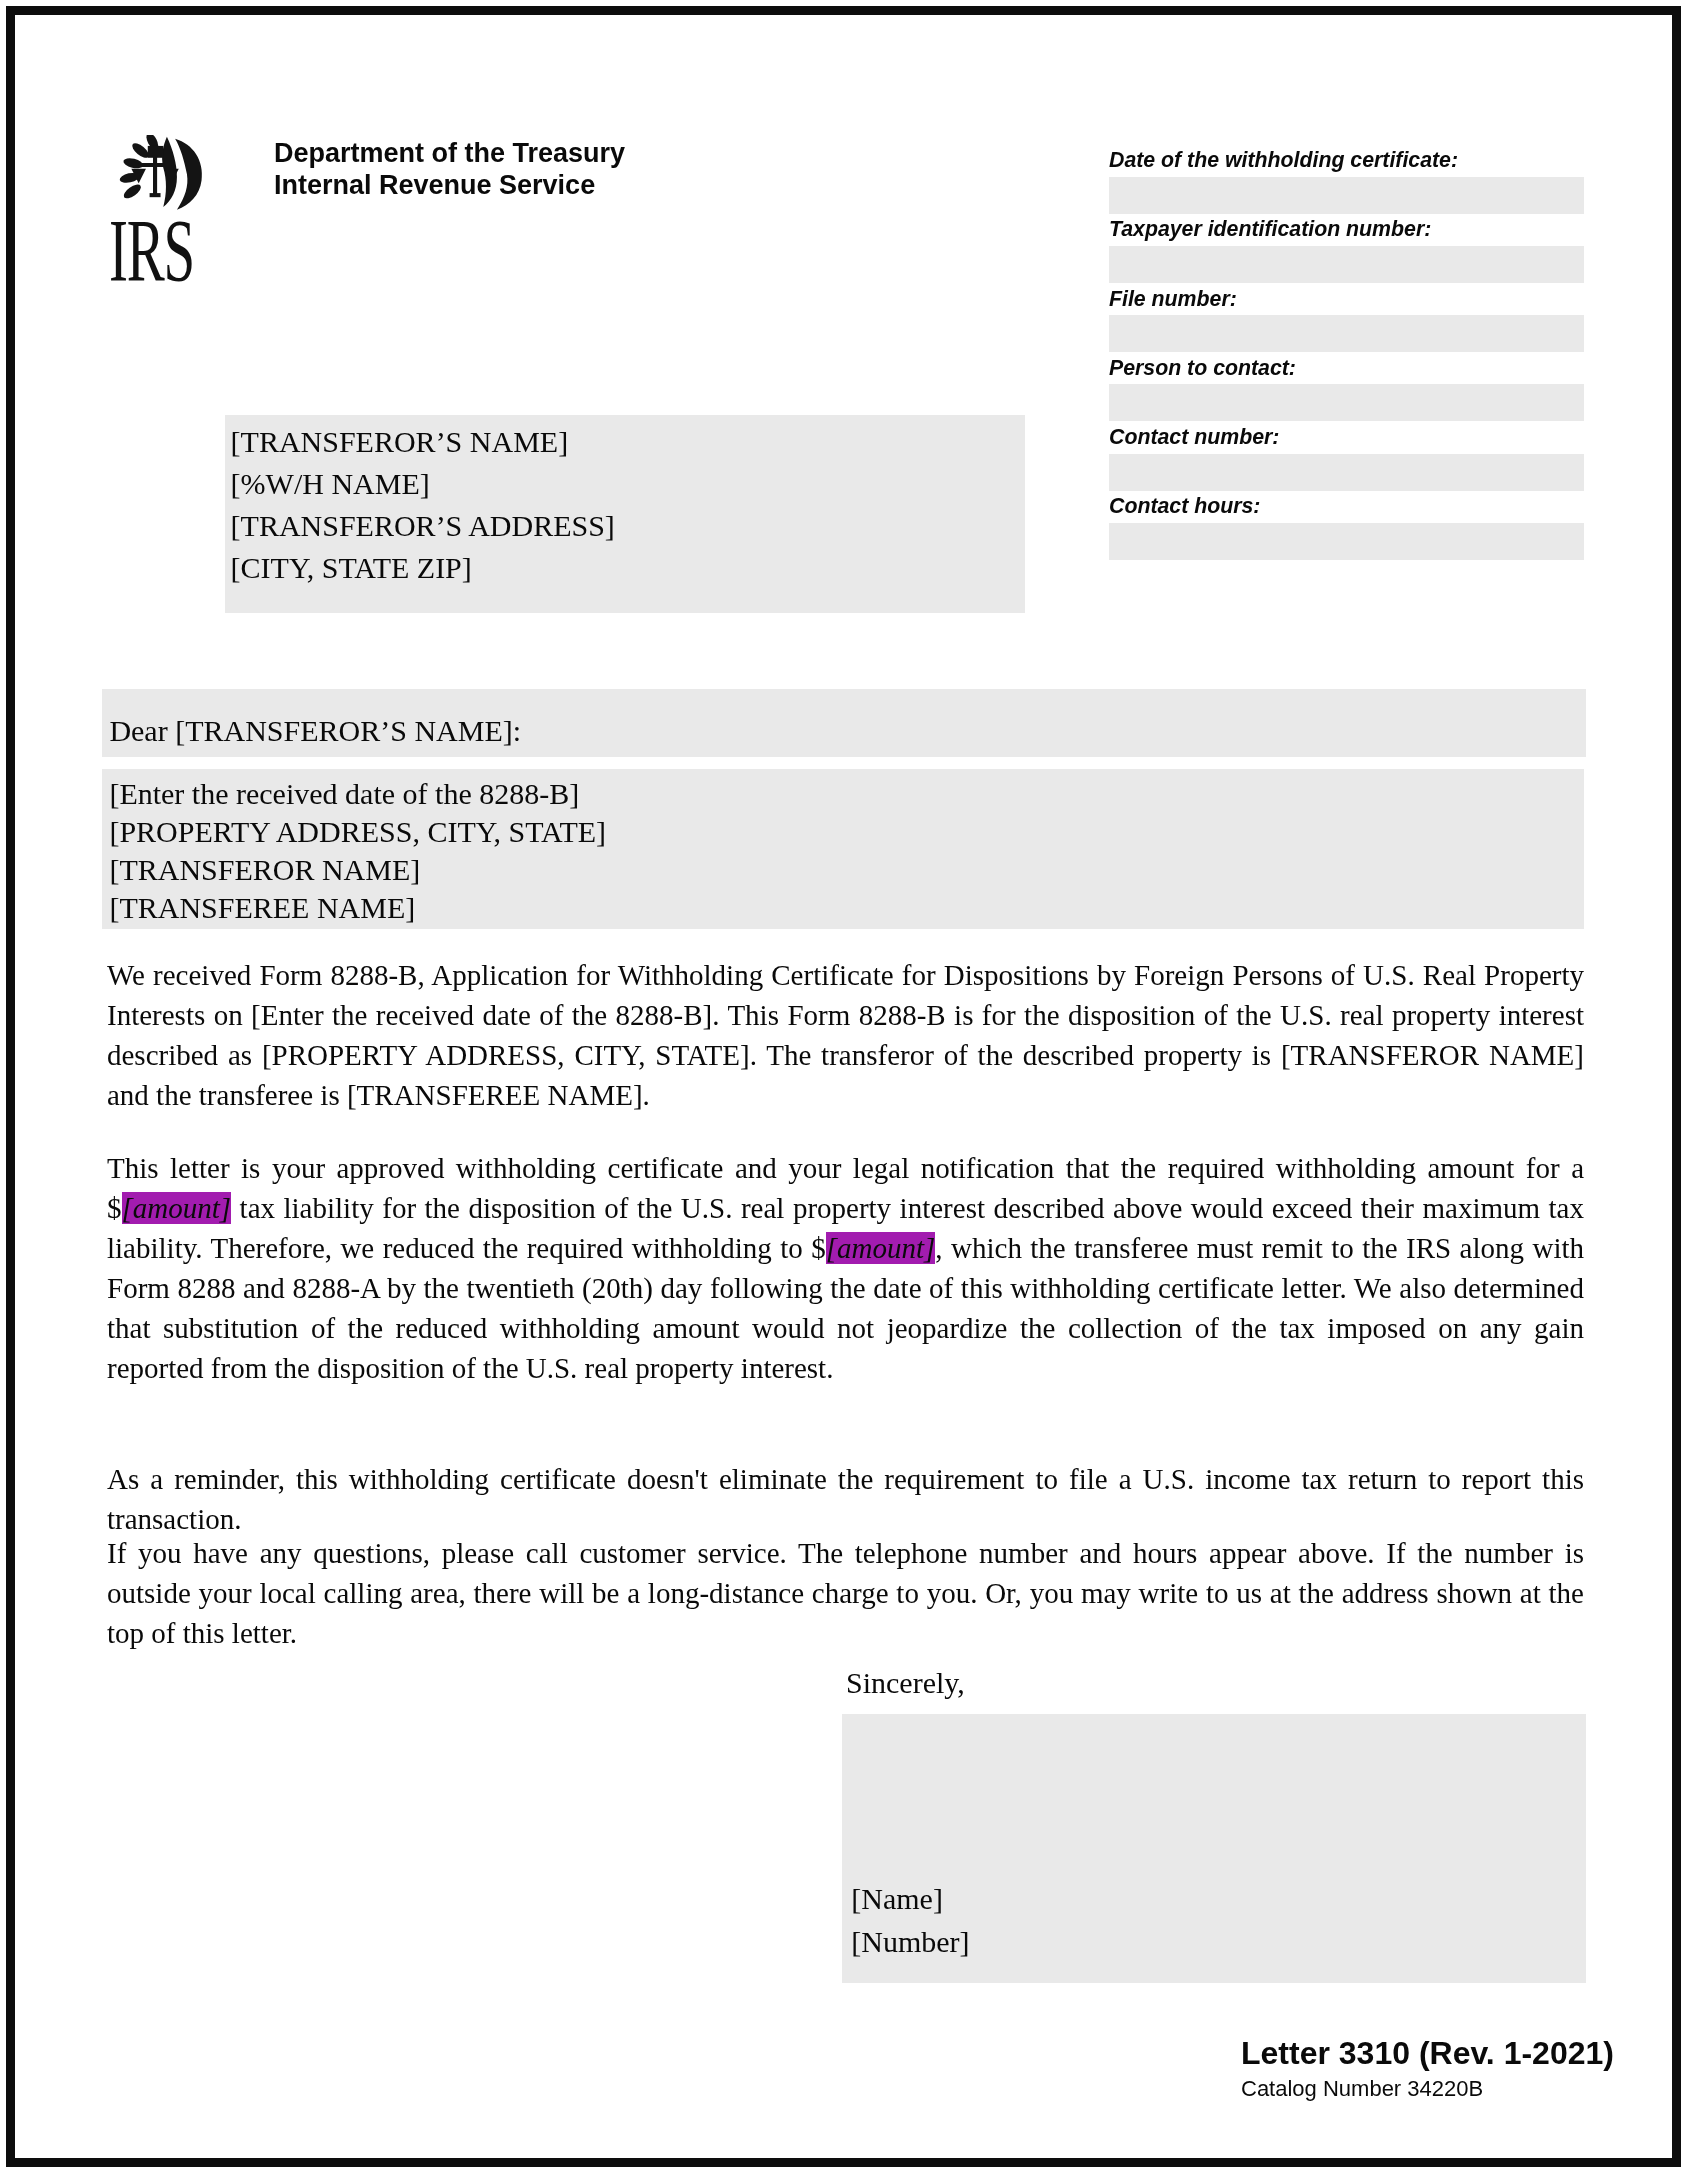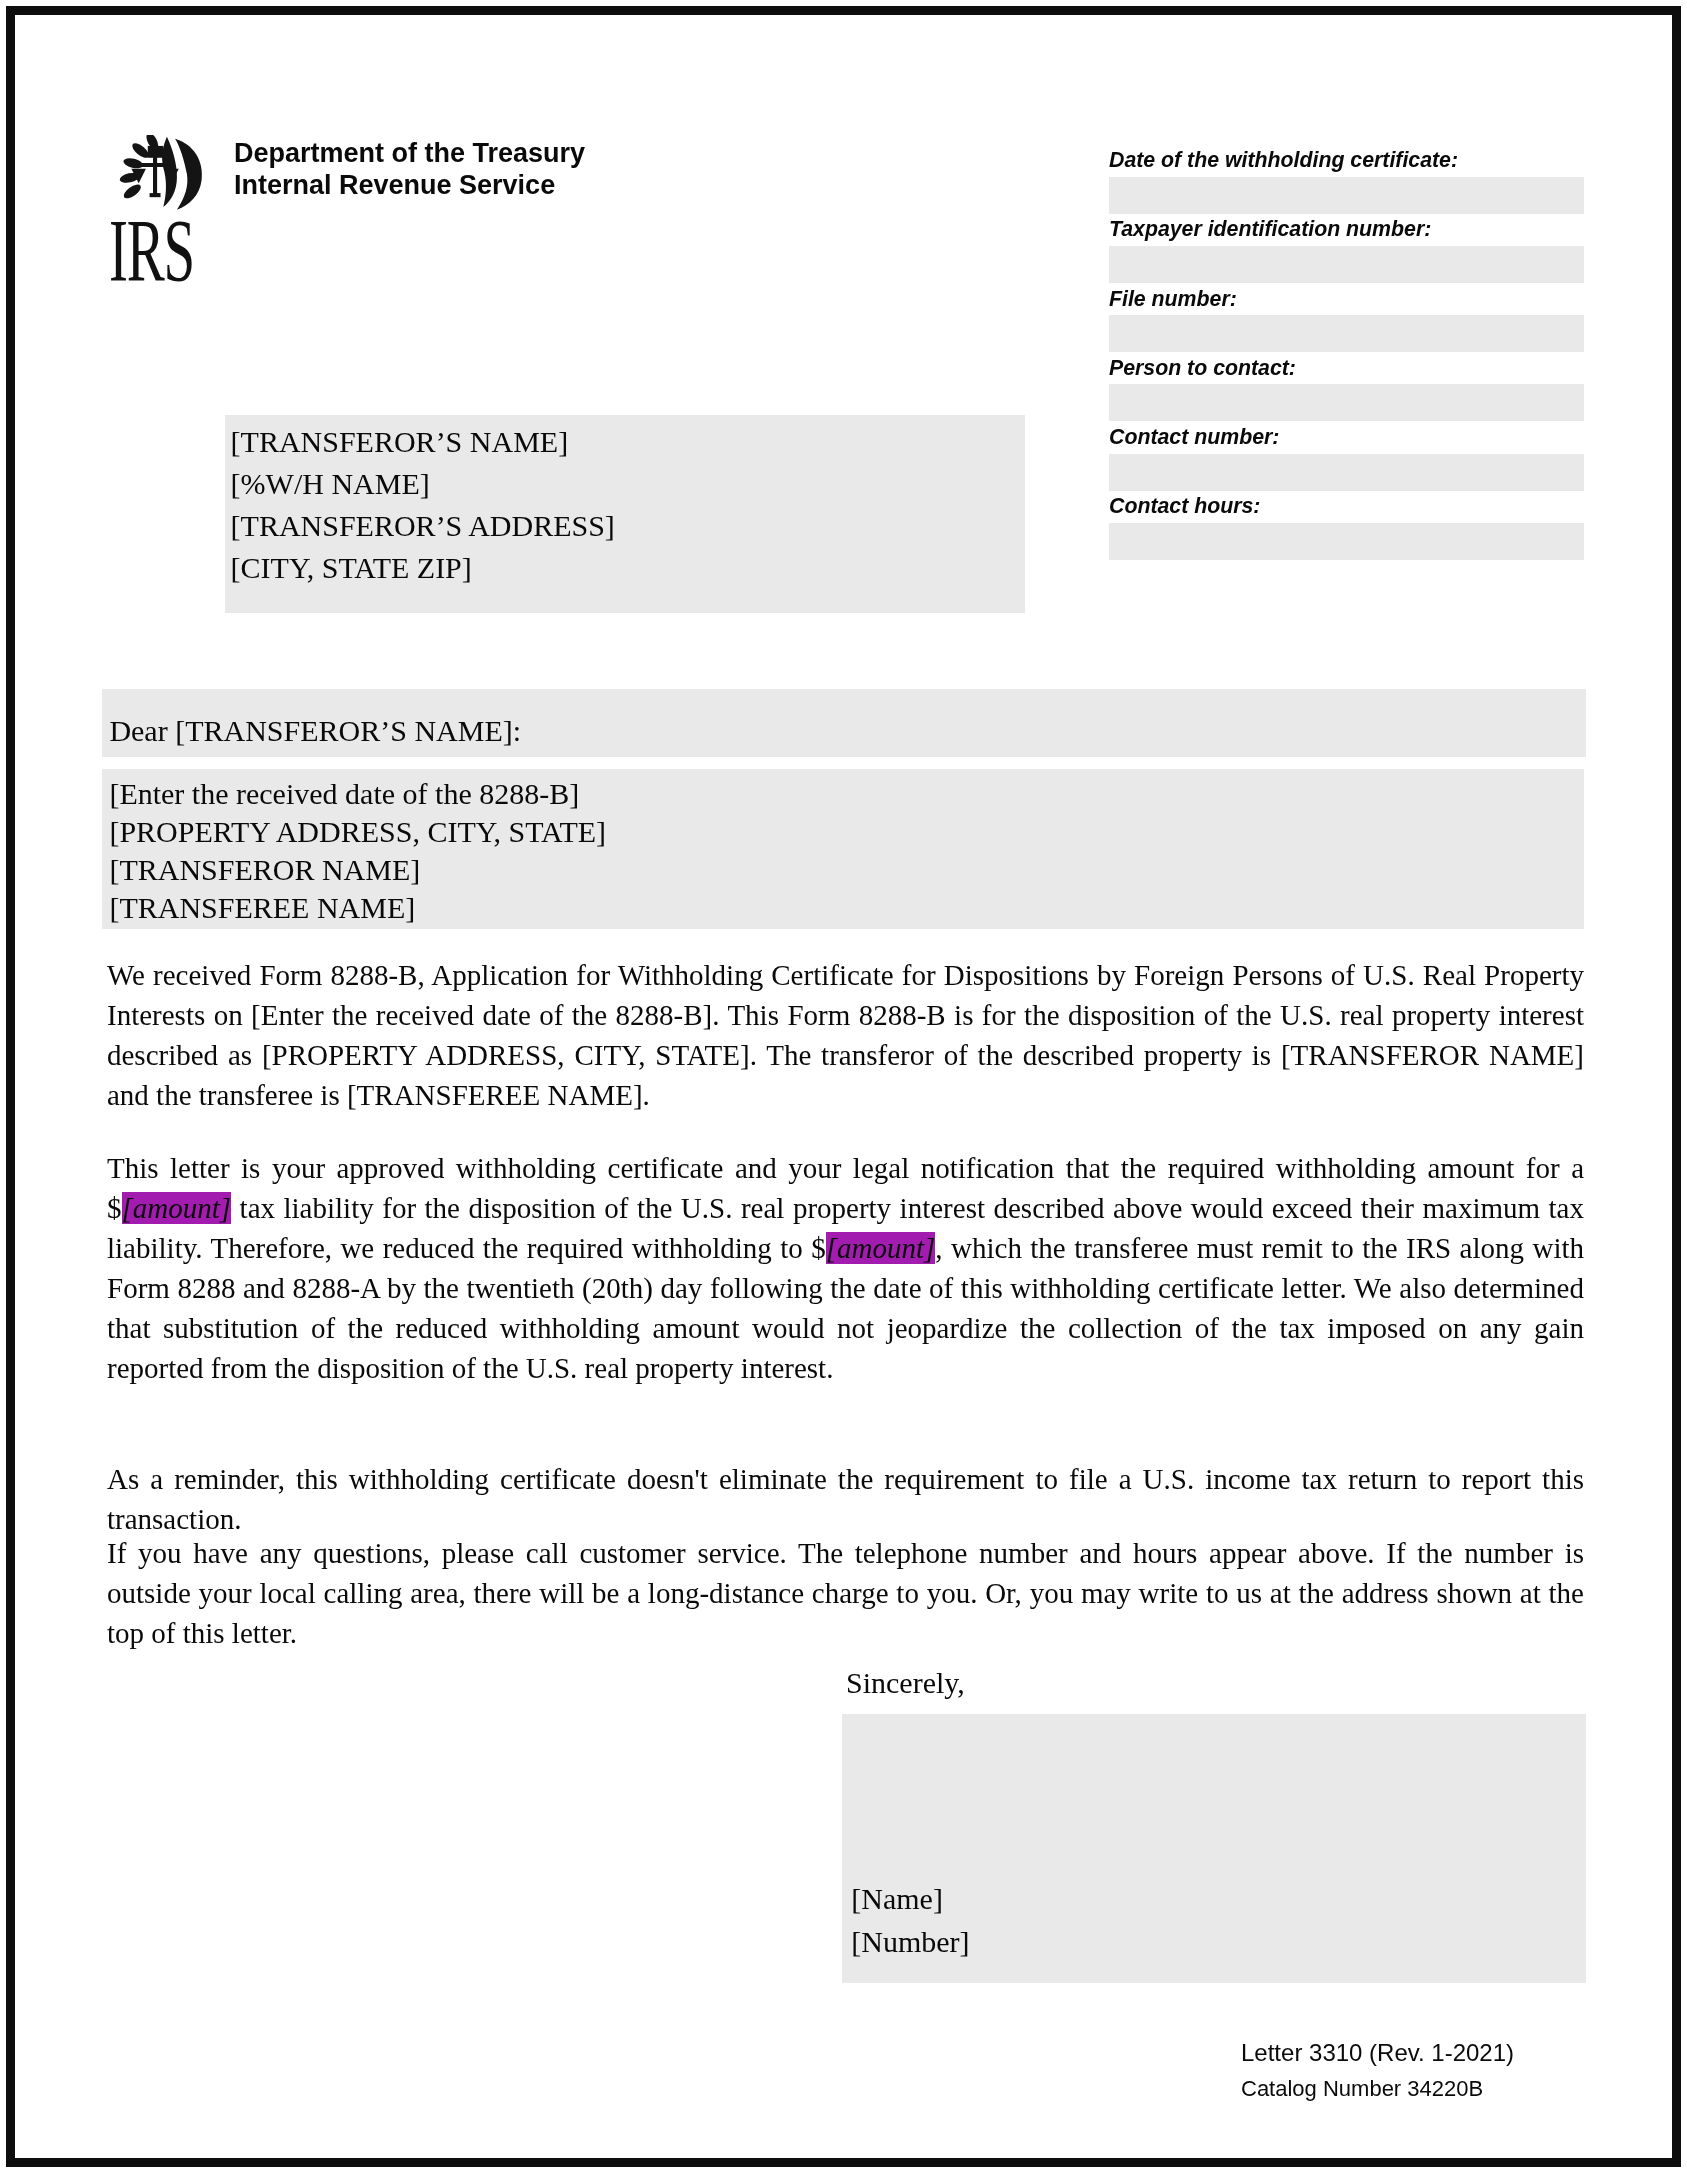"Department of the Treasury" .sans { margin-left: none -> 40px }
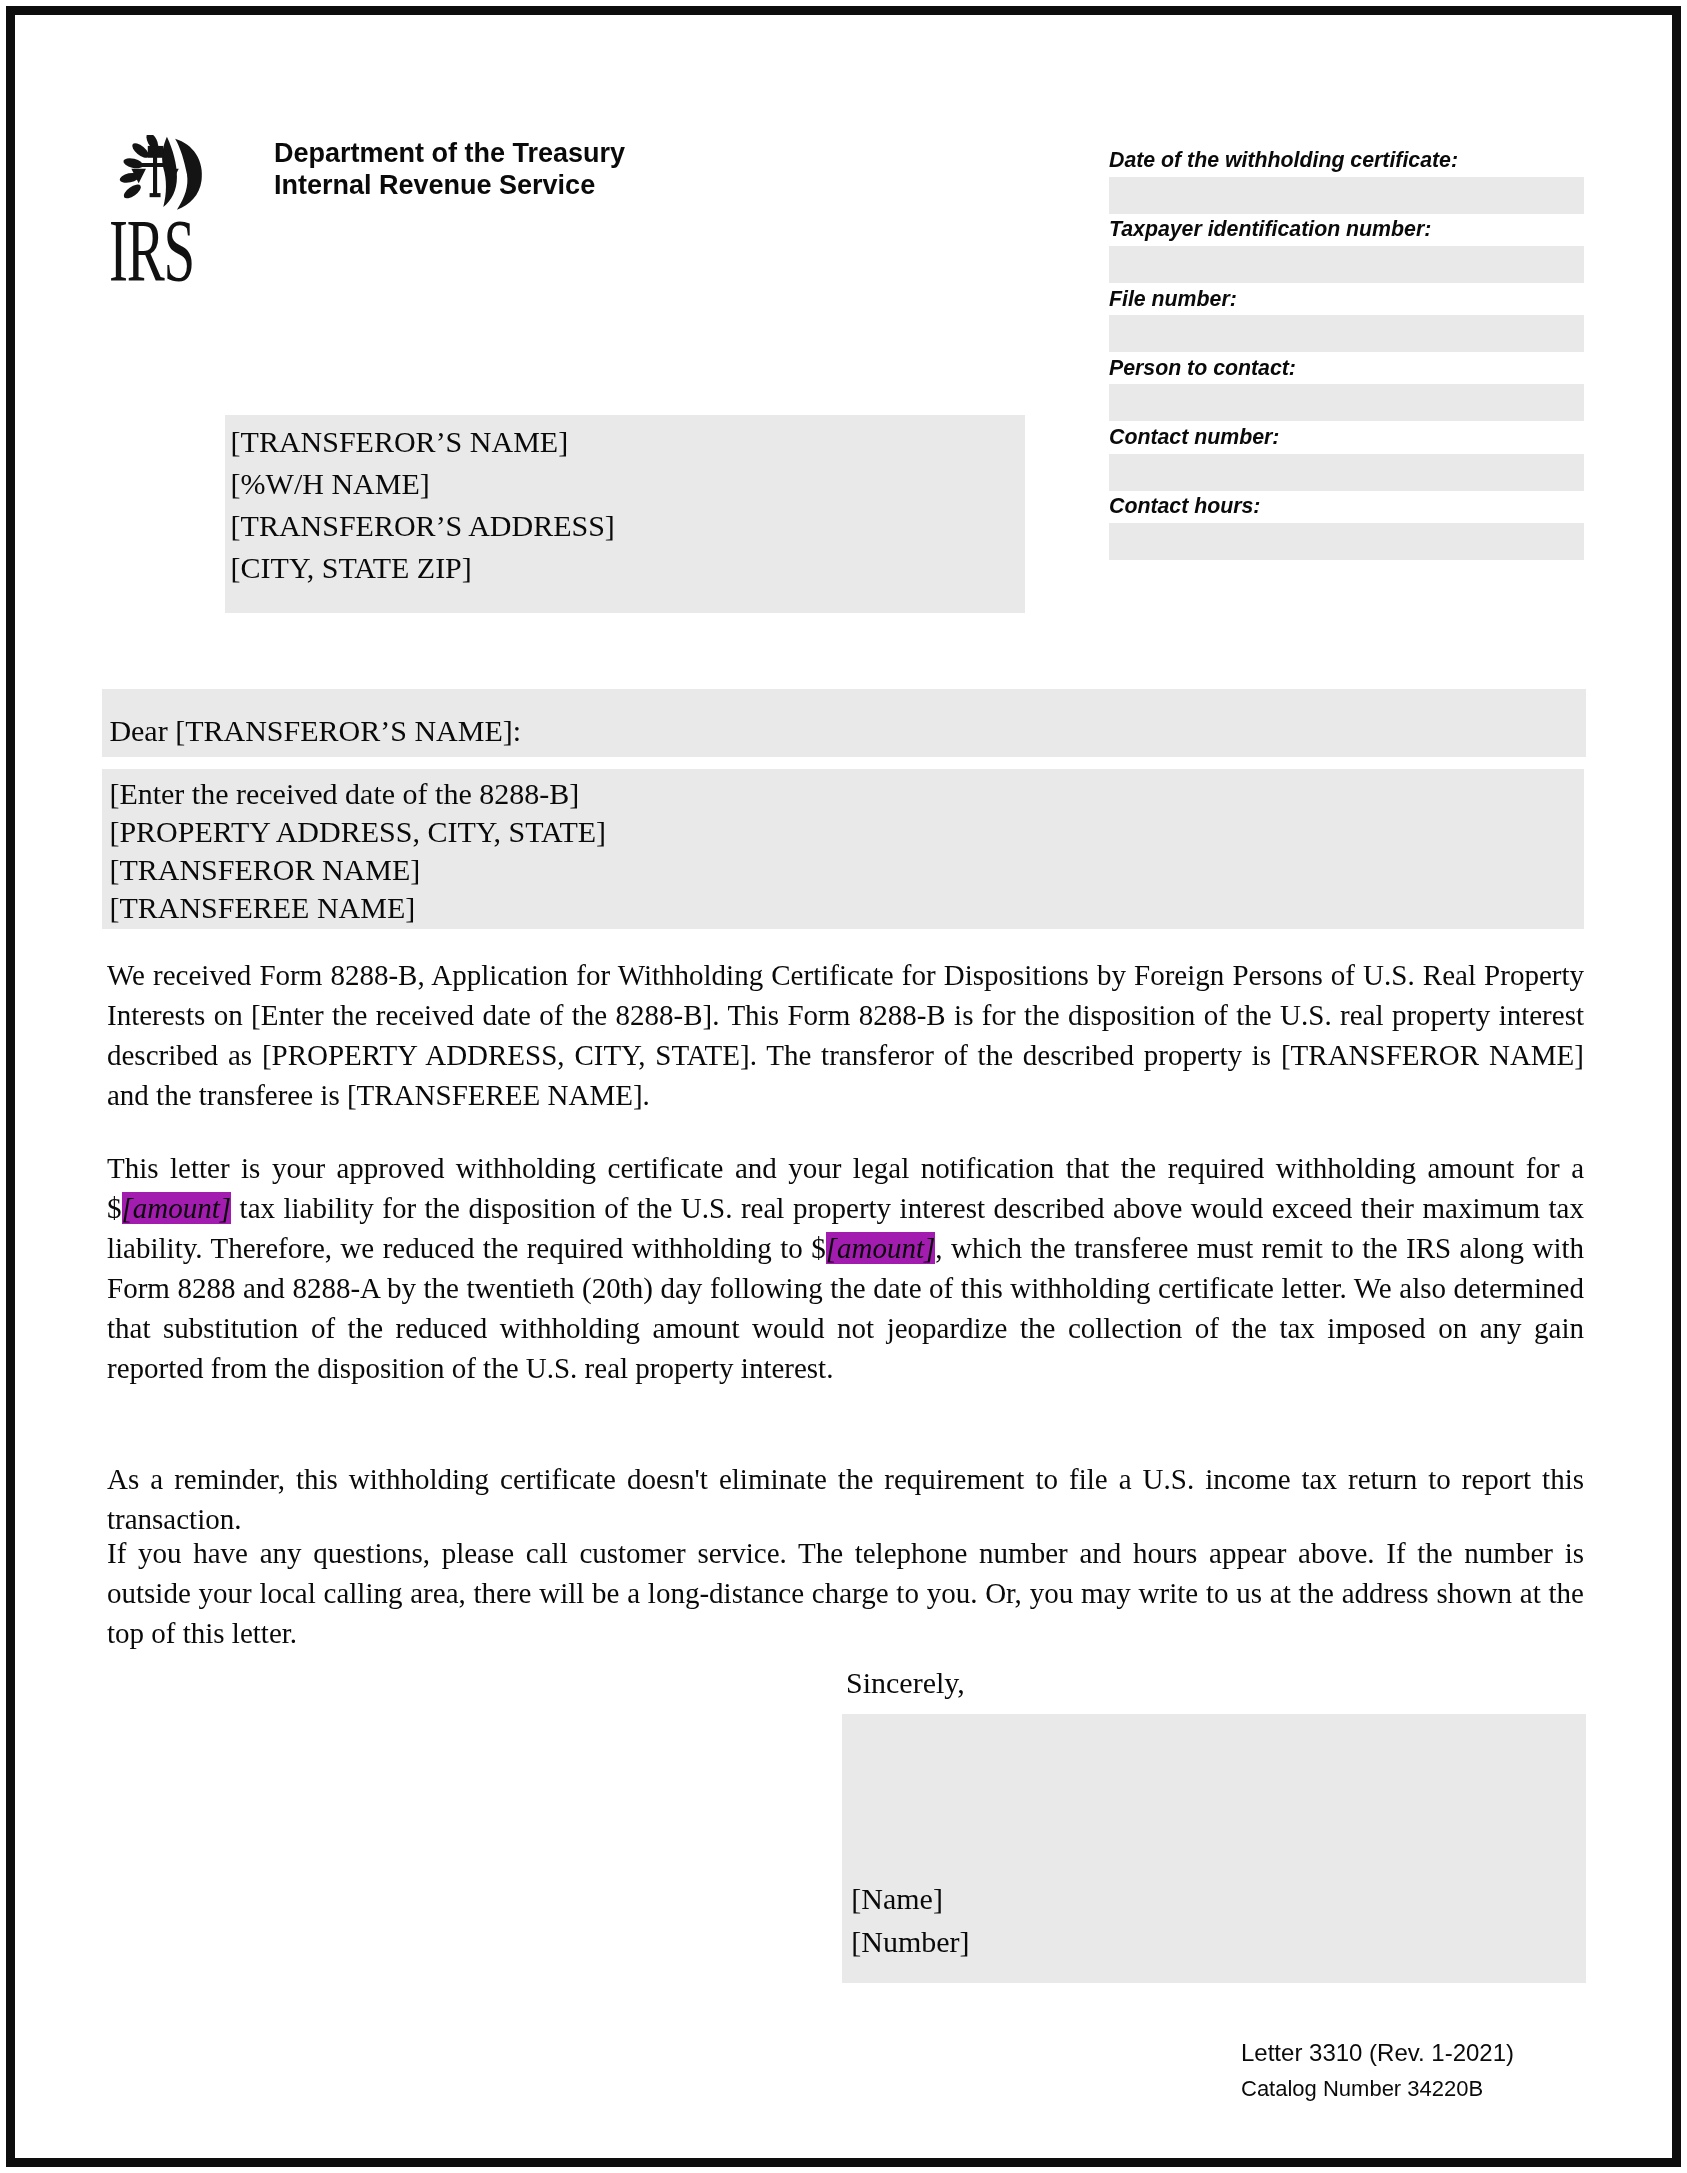"Letter 3310 (Rev. 1-2021)" .letter-id { font-size: 24px -> 32px; font-weight: normal -> bold }
